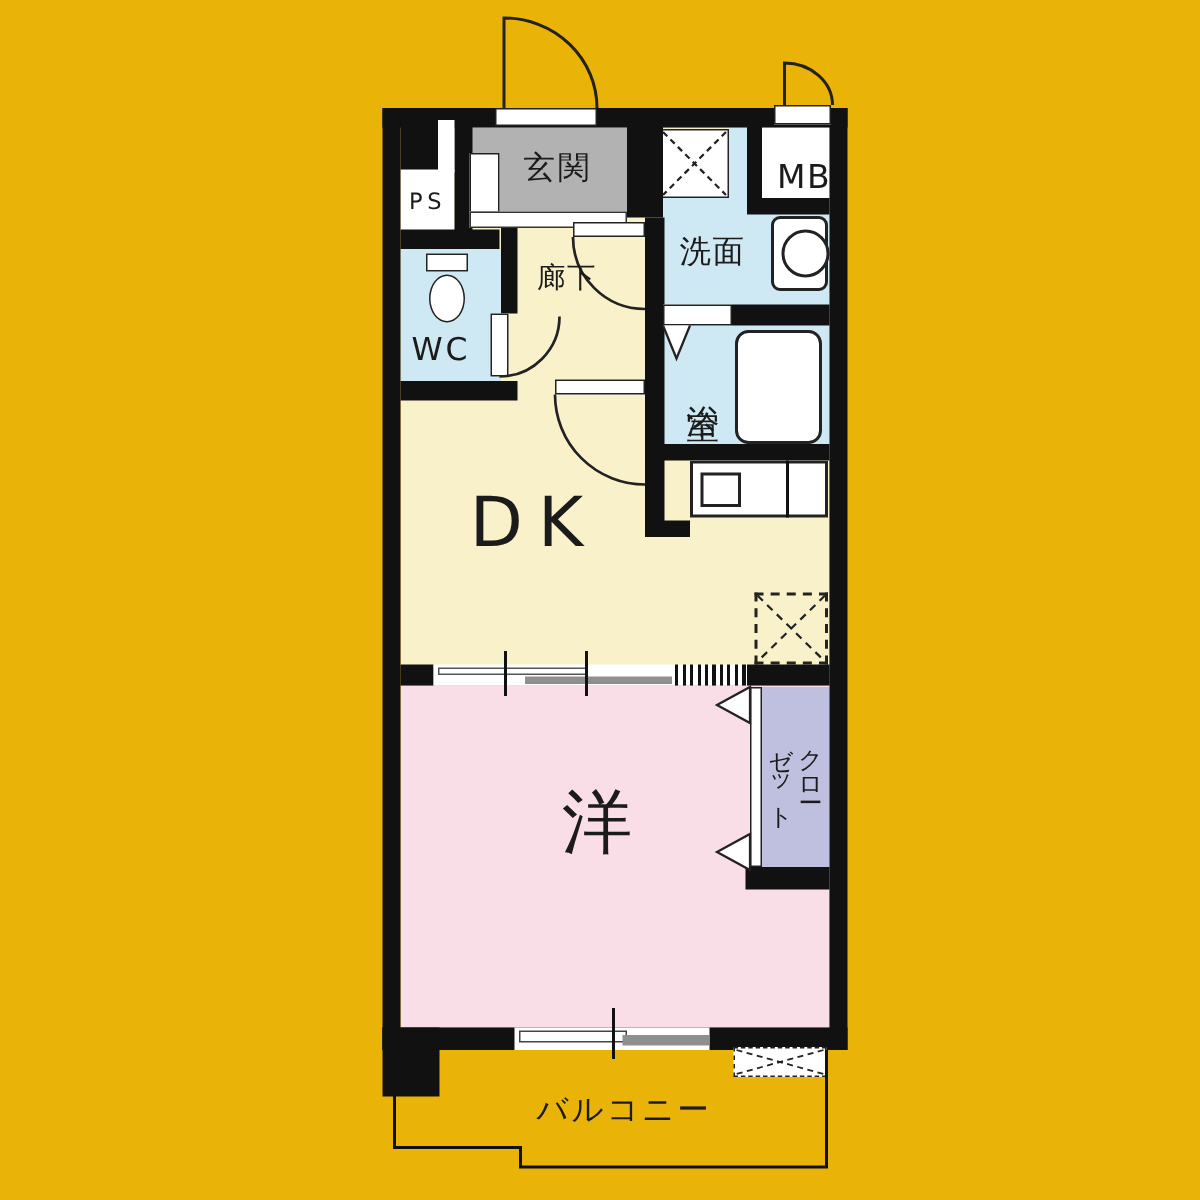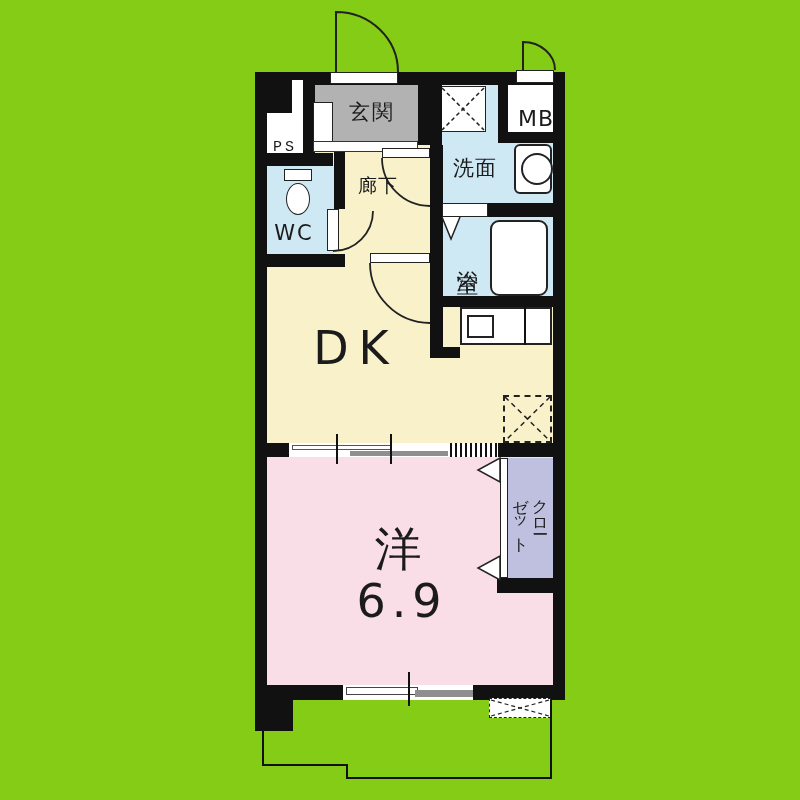"玄関" #canvas { background: #84cc16 -> #eab308 }
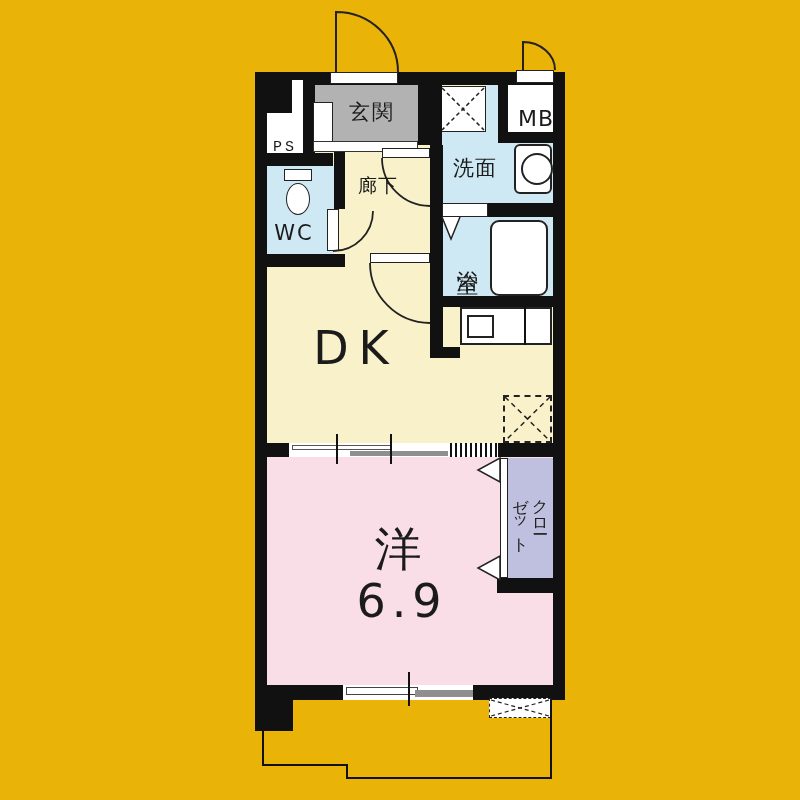"PS" div.lbl { font-family: Liberation Mono, monospace -> none; top: 148px -> 135px }
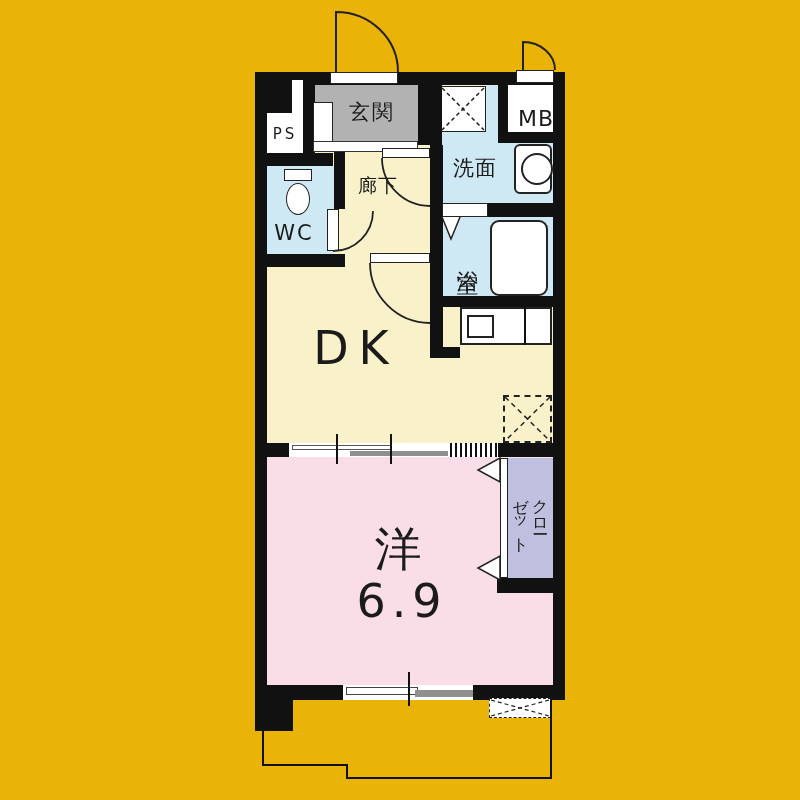"6.9" div.lbl { html: <div>6.9</div> -> none }
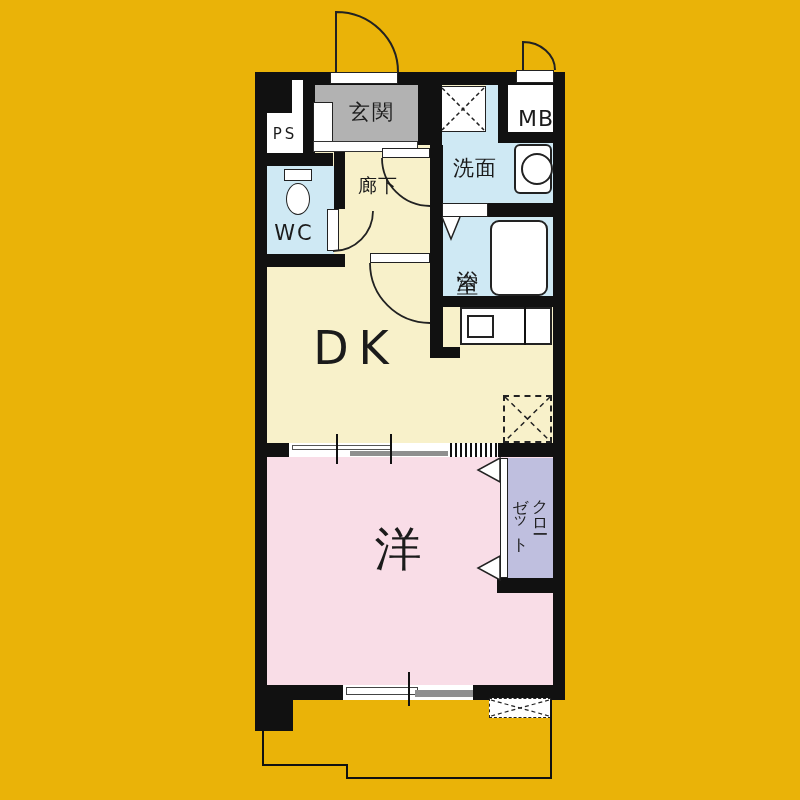"バルコニー" div.lbl { html: none -> <div>バルコニー</div> }
